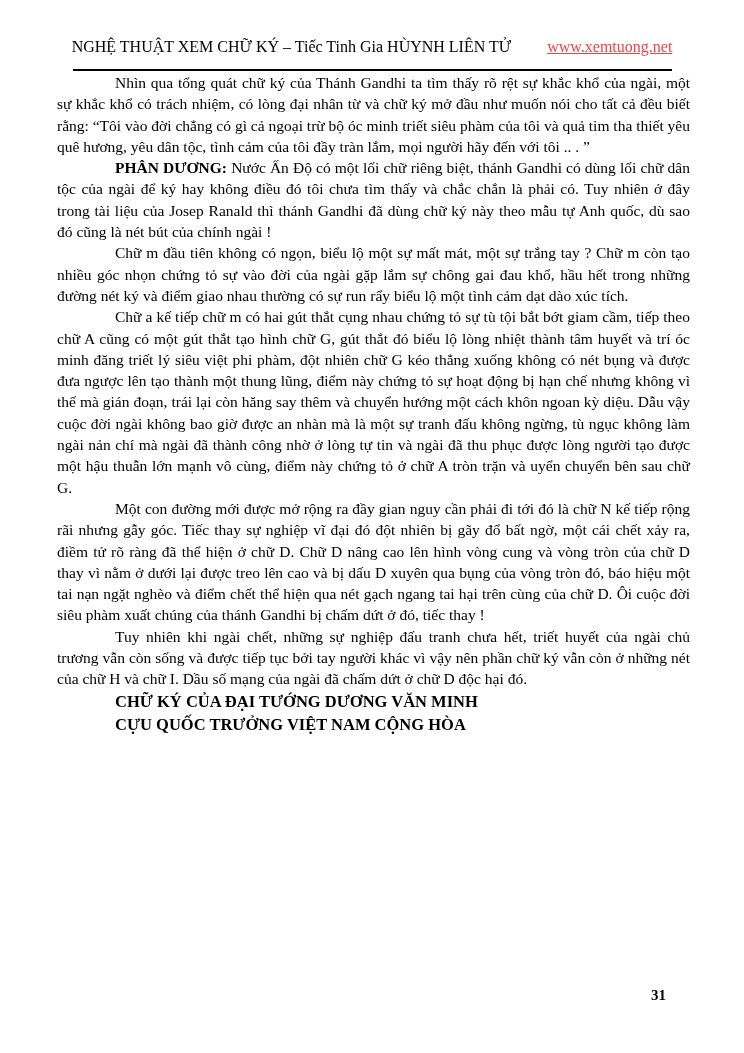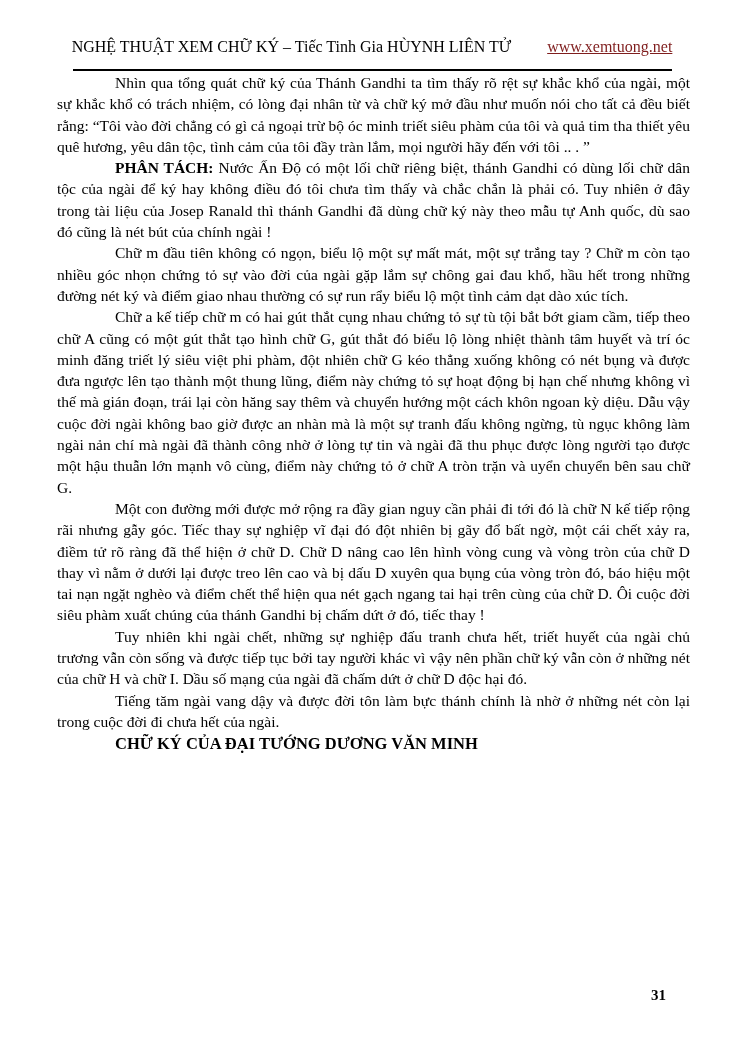"www.xemtuong.net" .doc-header a { color: #7f1d1d -> #ef4444 }
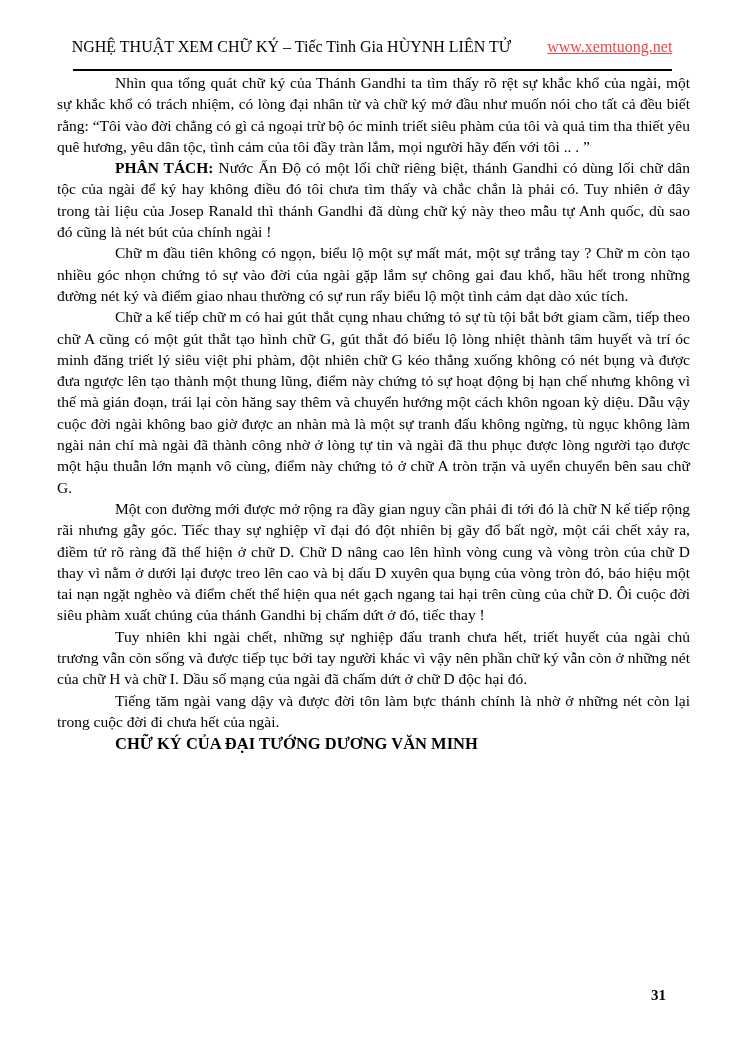"PHÂN TÁCH:" strong { text: TÁCH -> DƯƠNG }
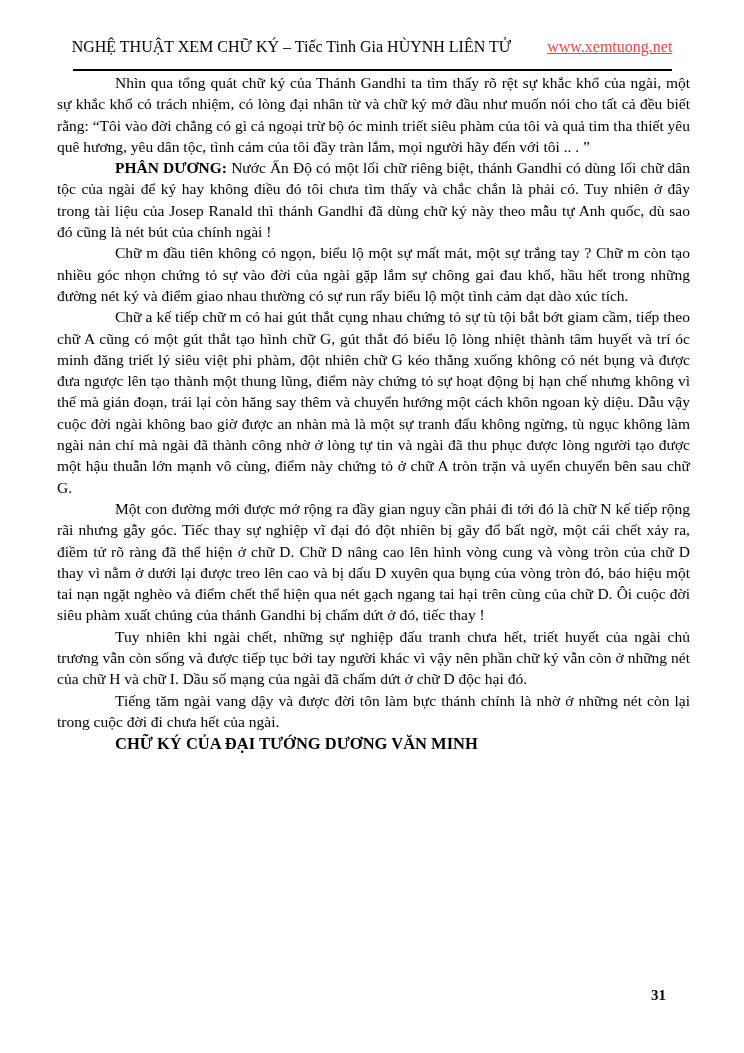"Tiếng tăm ngài vang dậy" p.para { html: <p>Tiếng tăm ngài vang dậy và được đời tôn làm bực thánh chính là nhờ ở những nét còn lại trong cuộc đời đi chưa hết của ngài.</p> -> none }
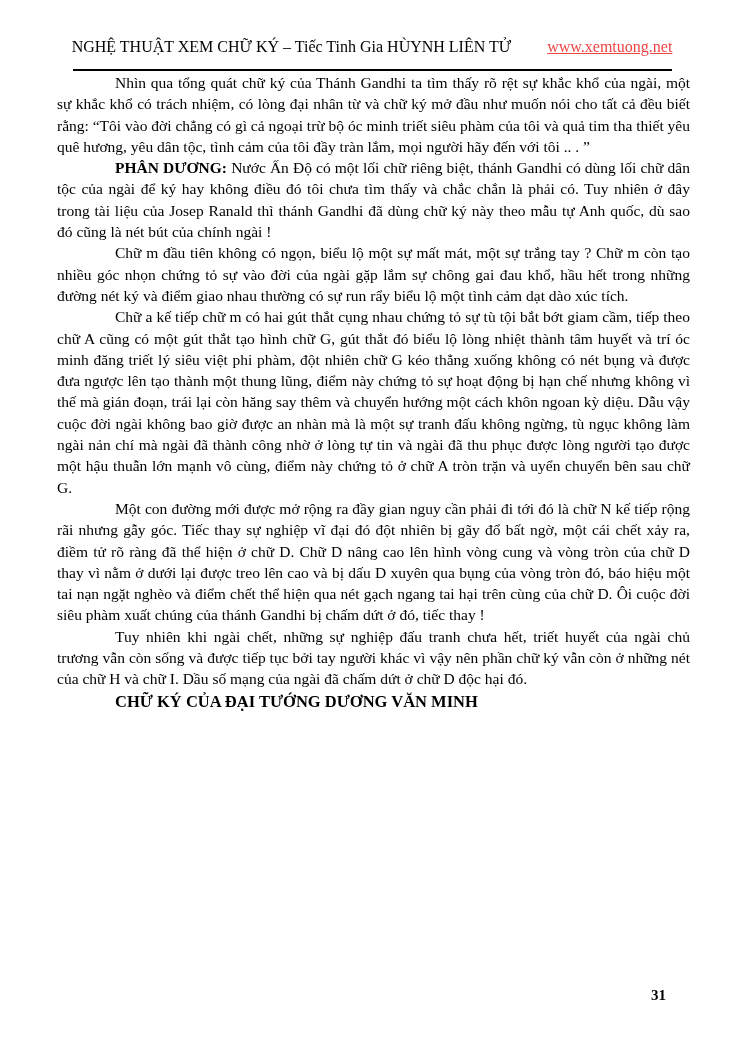"CỰU QUỐC TRƯỞNG VIỆT NAM" p.para { html: none -> <p>CỰU QUỐC TRƯỞNG VIỆT NAM CỘNG HÒA</p> }
